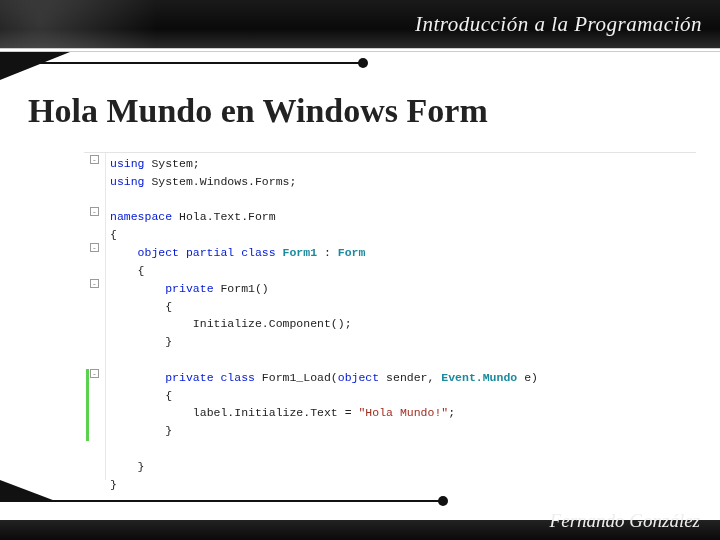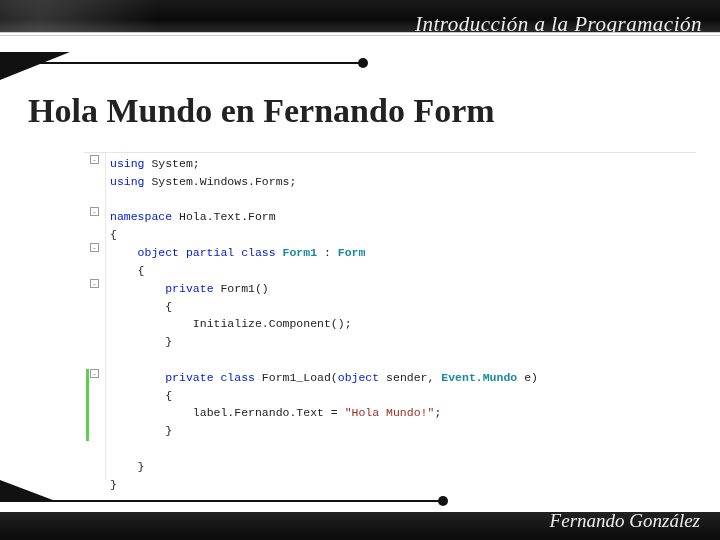"Introducción a la Programación" .top-banner { height: 32px -> 48px }
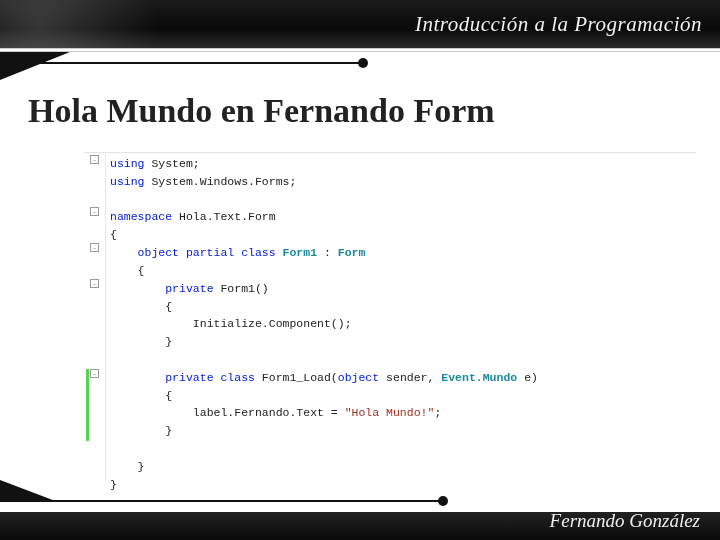"Hola Mundo en Fernando Form" div.slide-title { text: Fernando -> Windows }
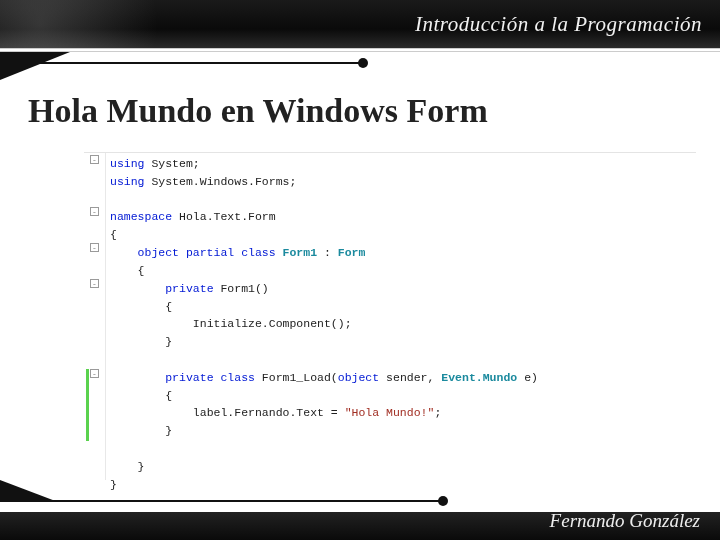"label.Fernando.Text =" span { text: label.Fernando.Text -> label.Initialize.Text }
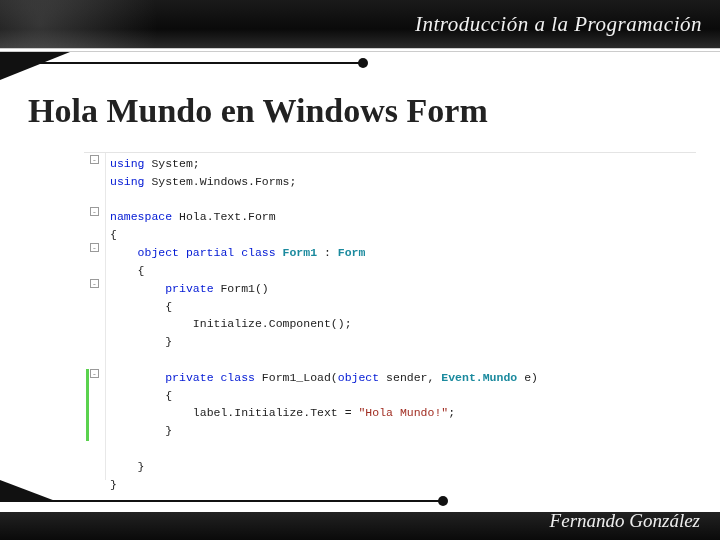"Fernando González" .bottom-banner { height: 28px -> 20px }
